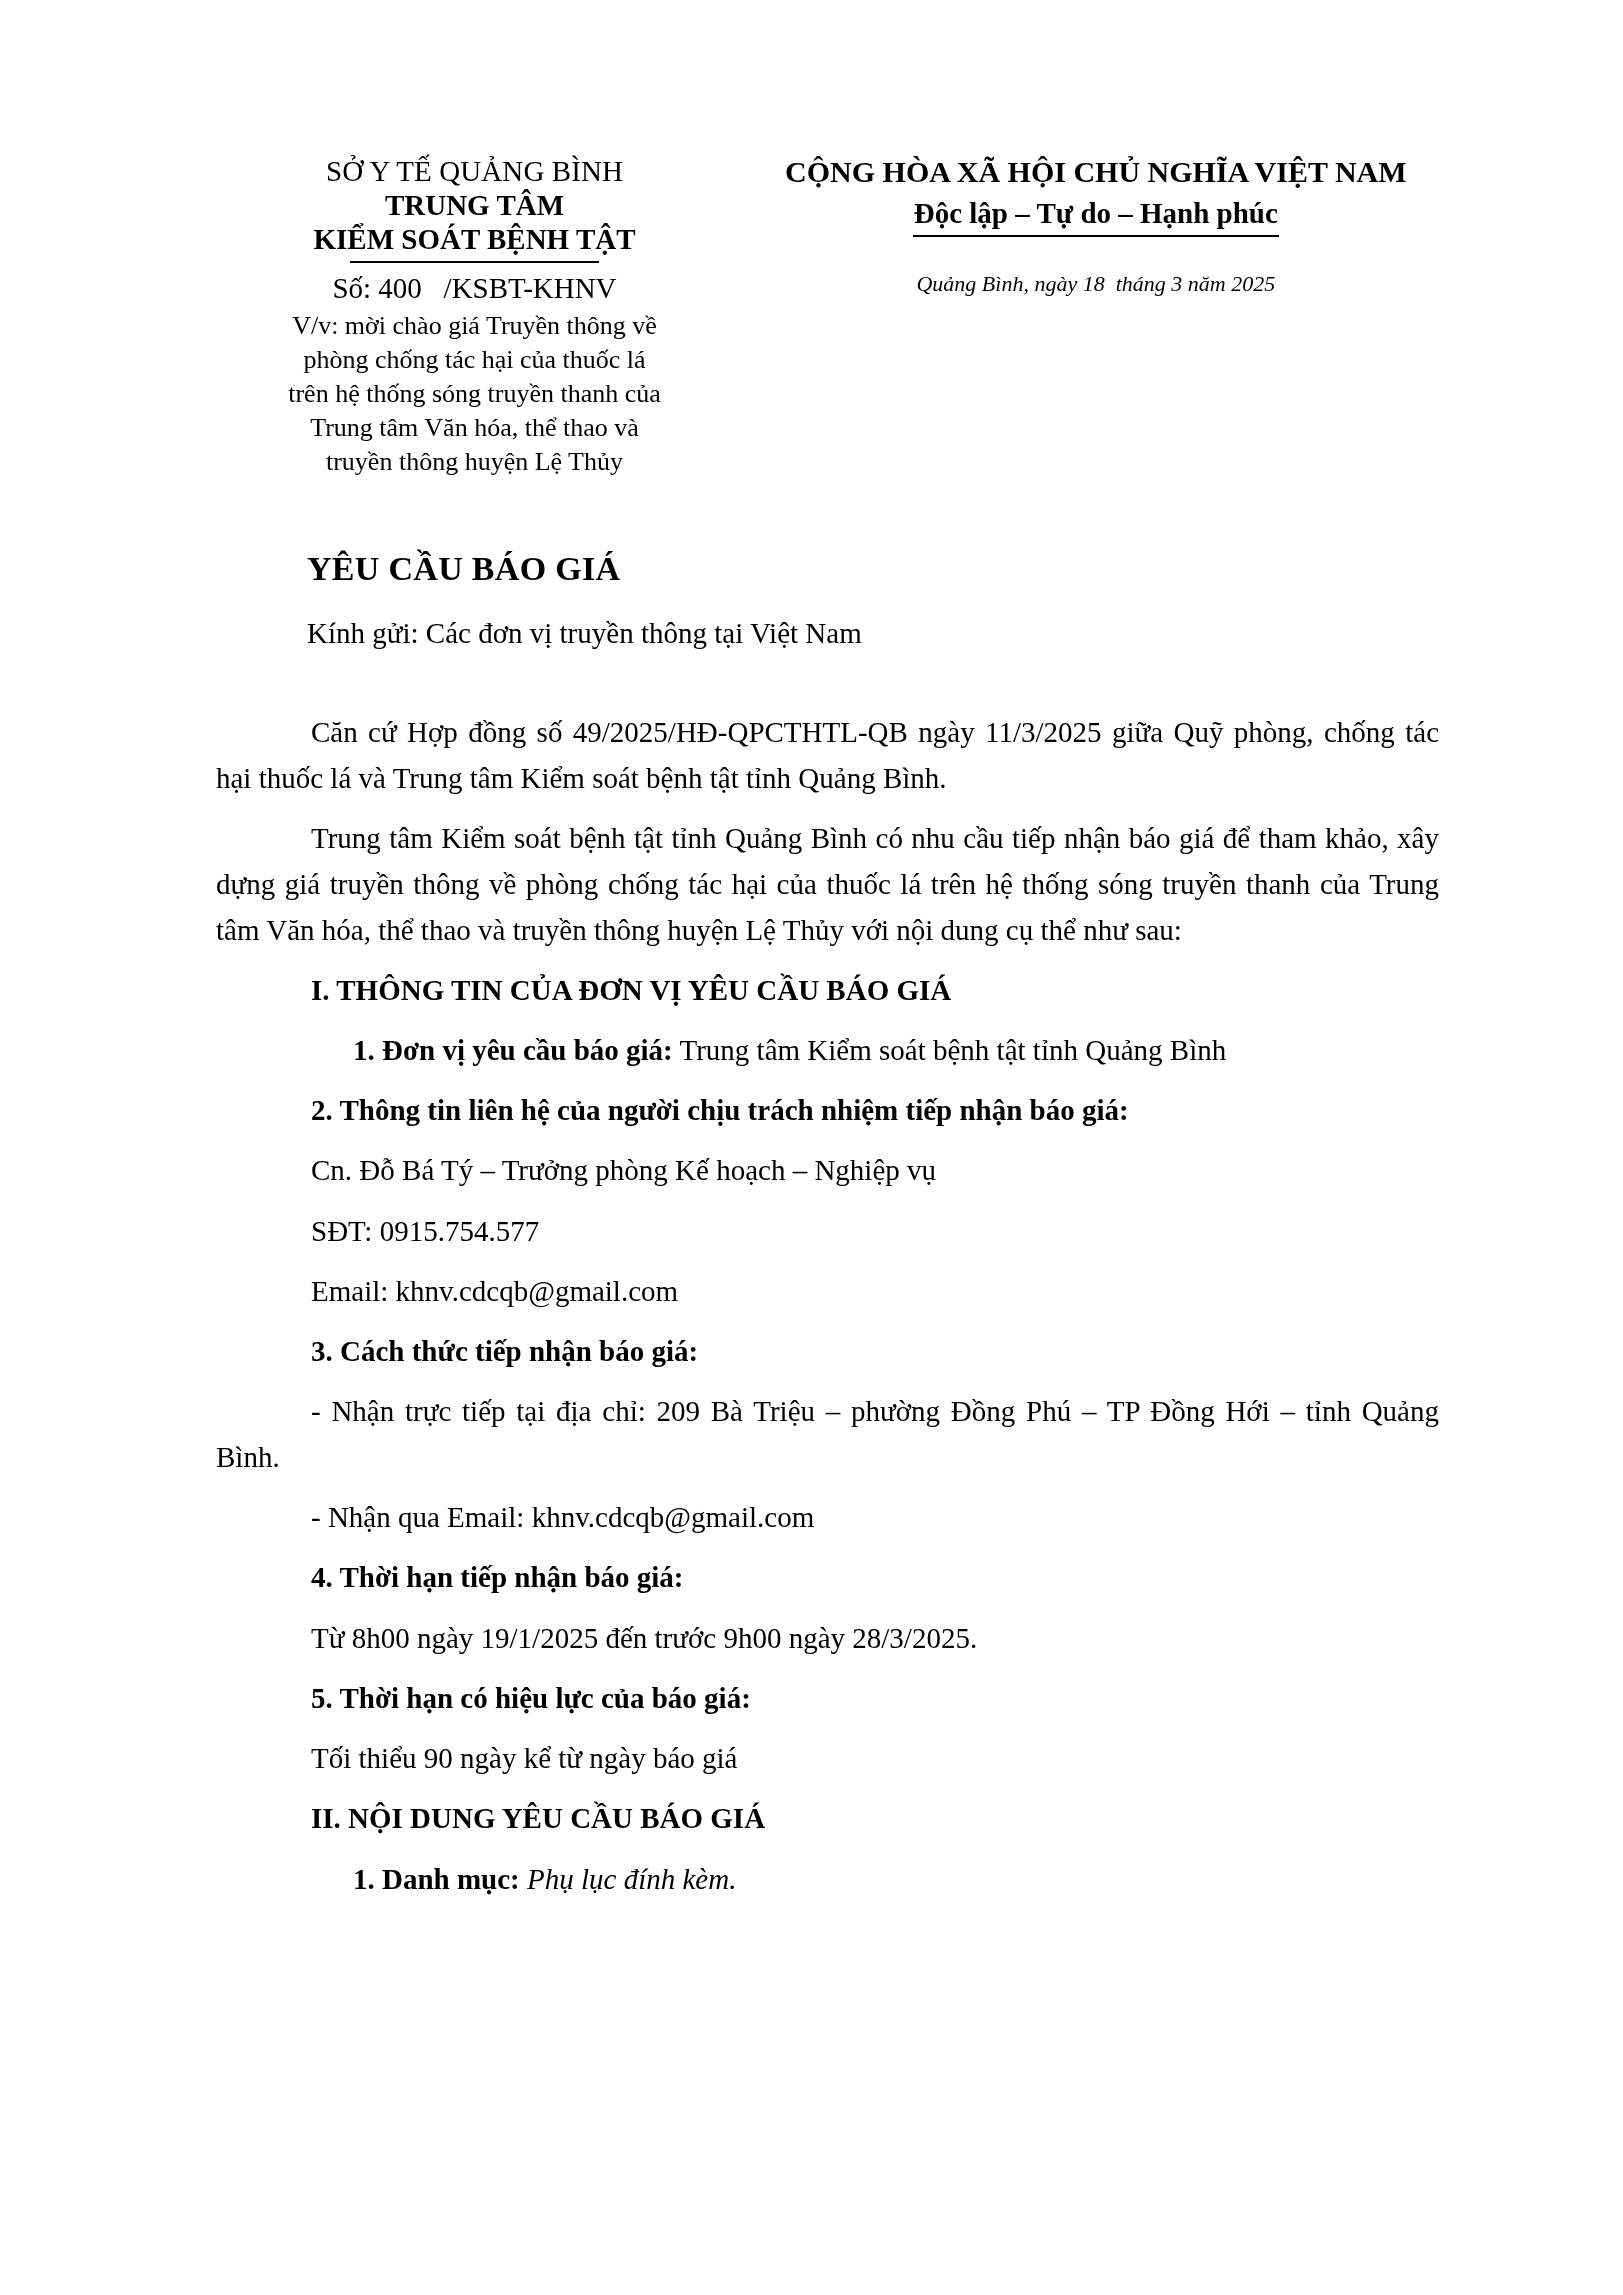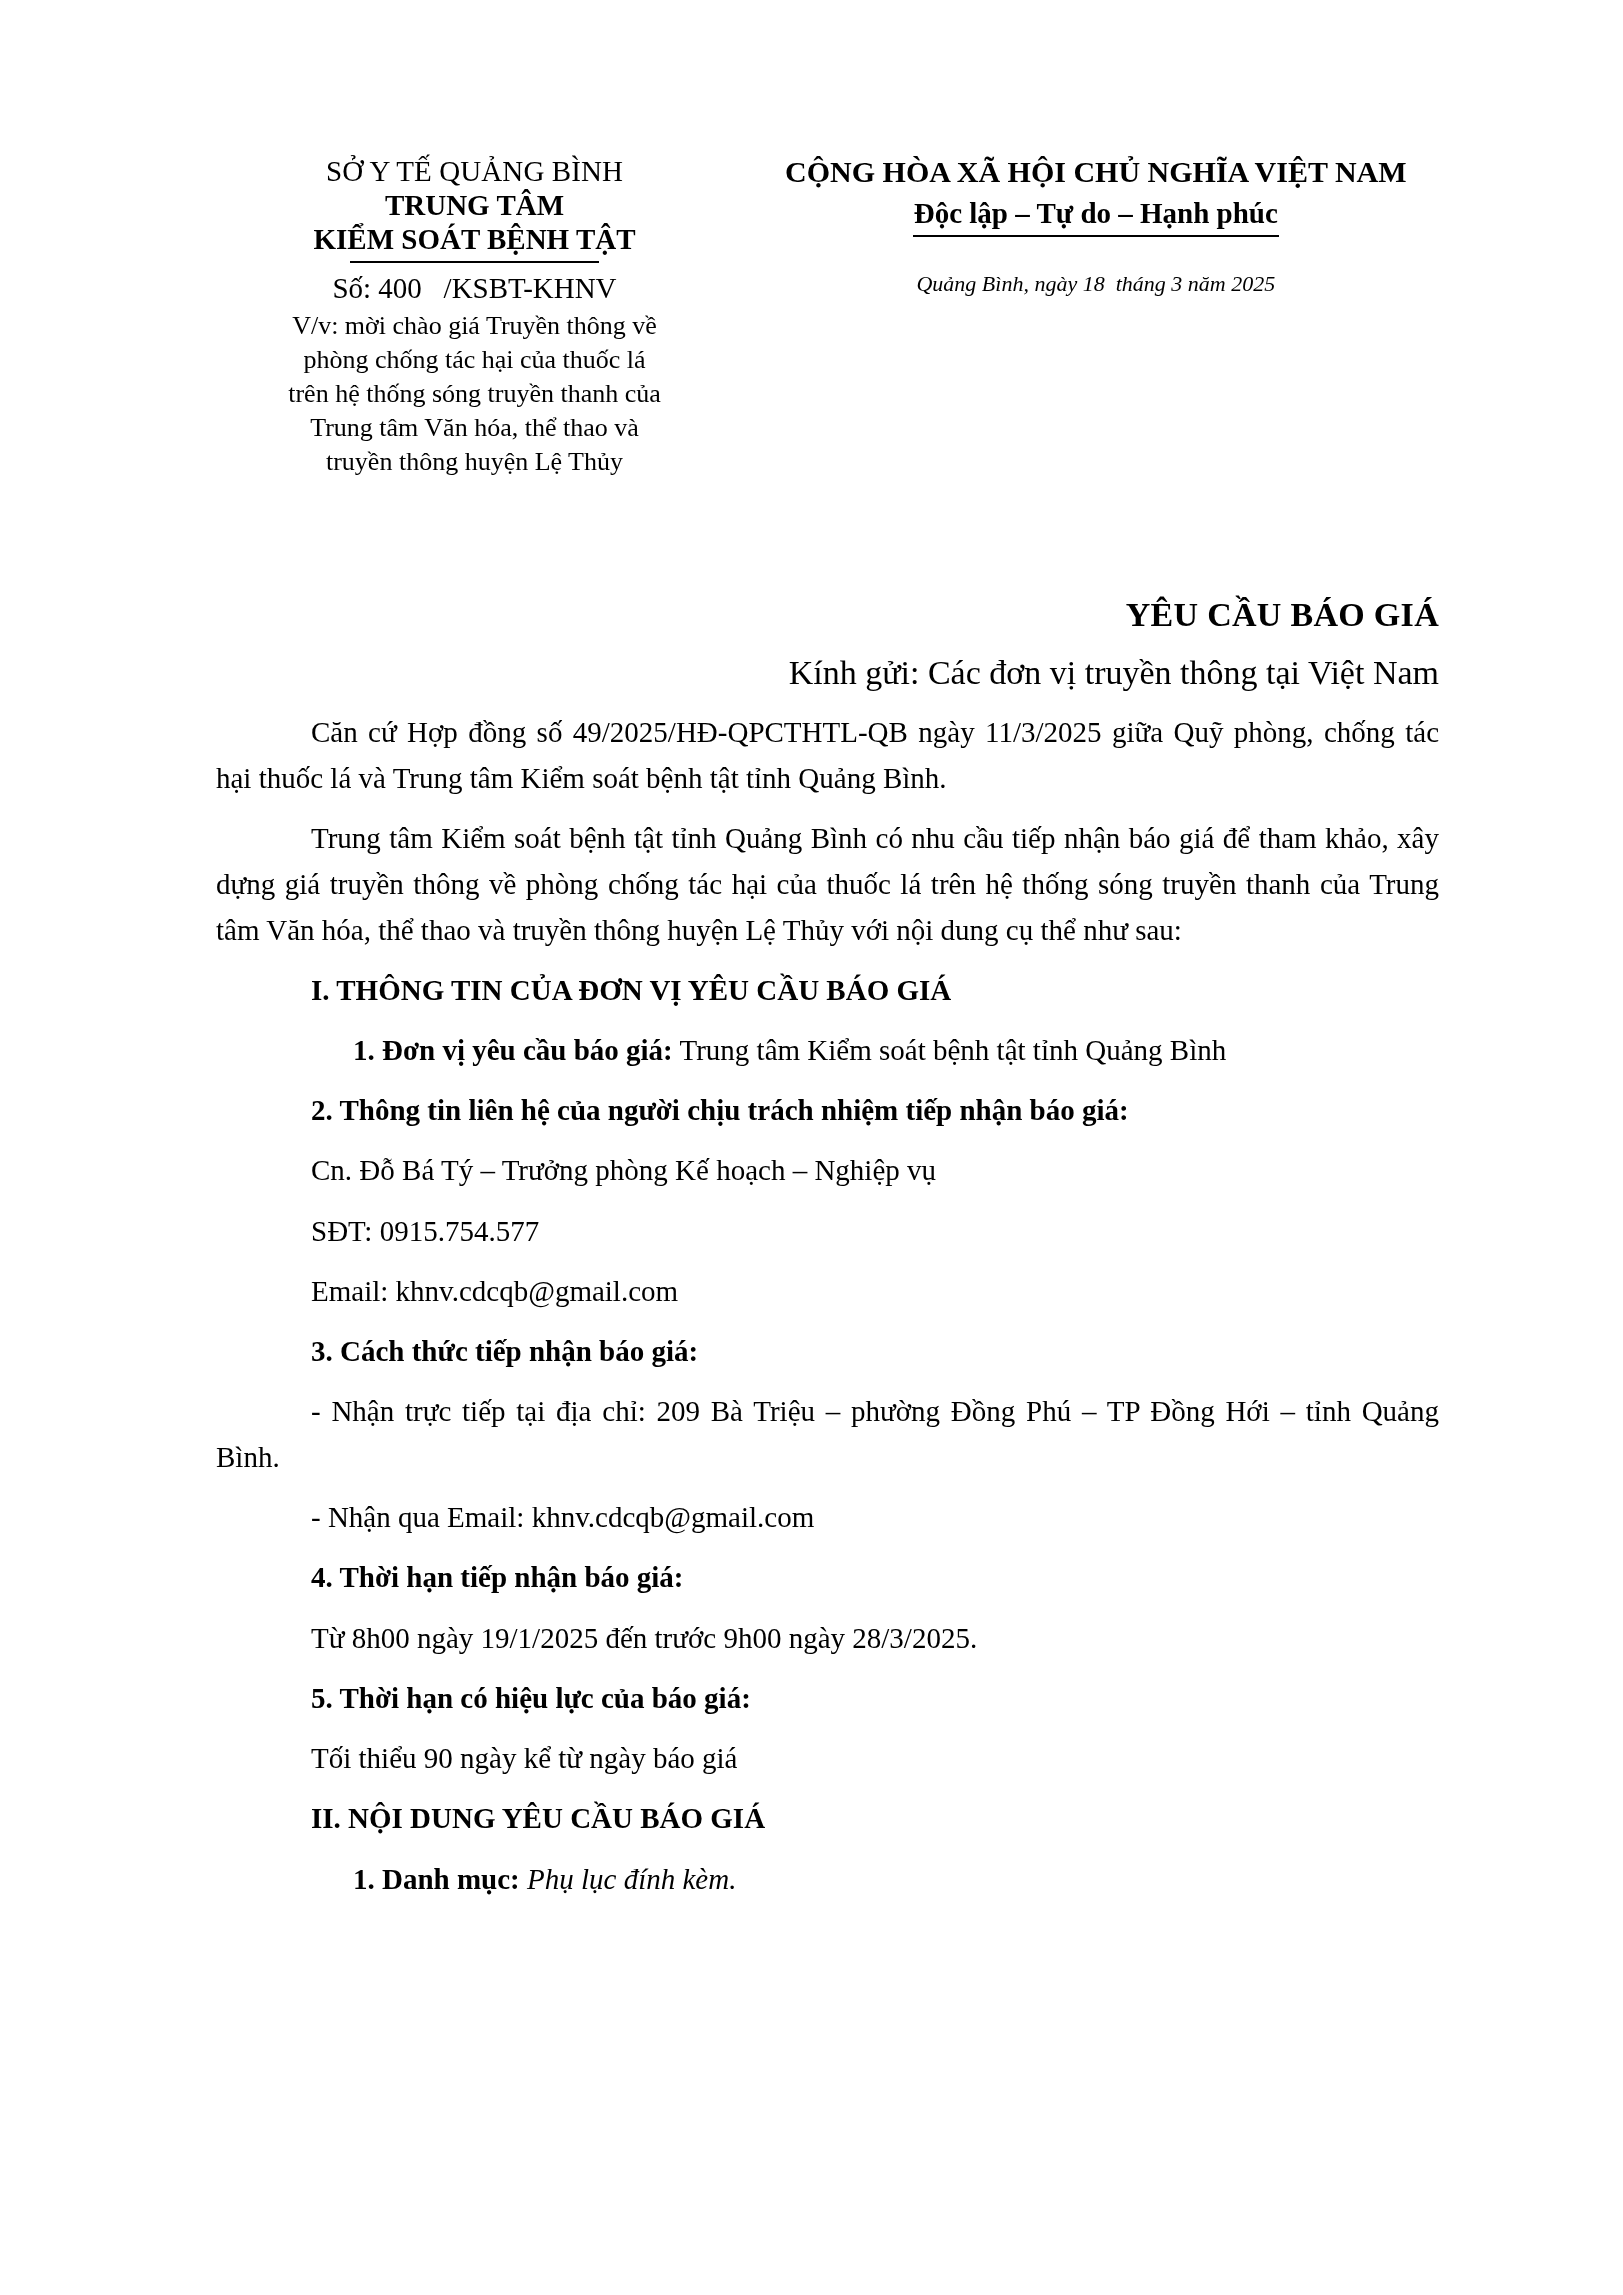"YÊU CẦU BÁO GIÁ" .title-block { text-align: right -> left; top: 596px -> 550px }
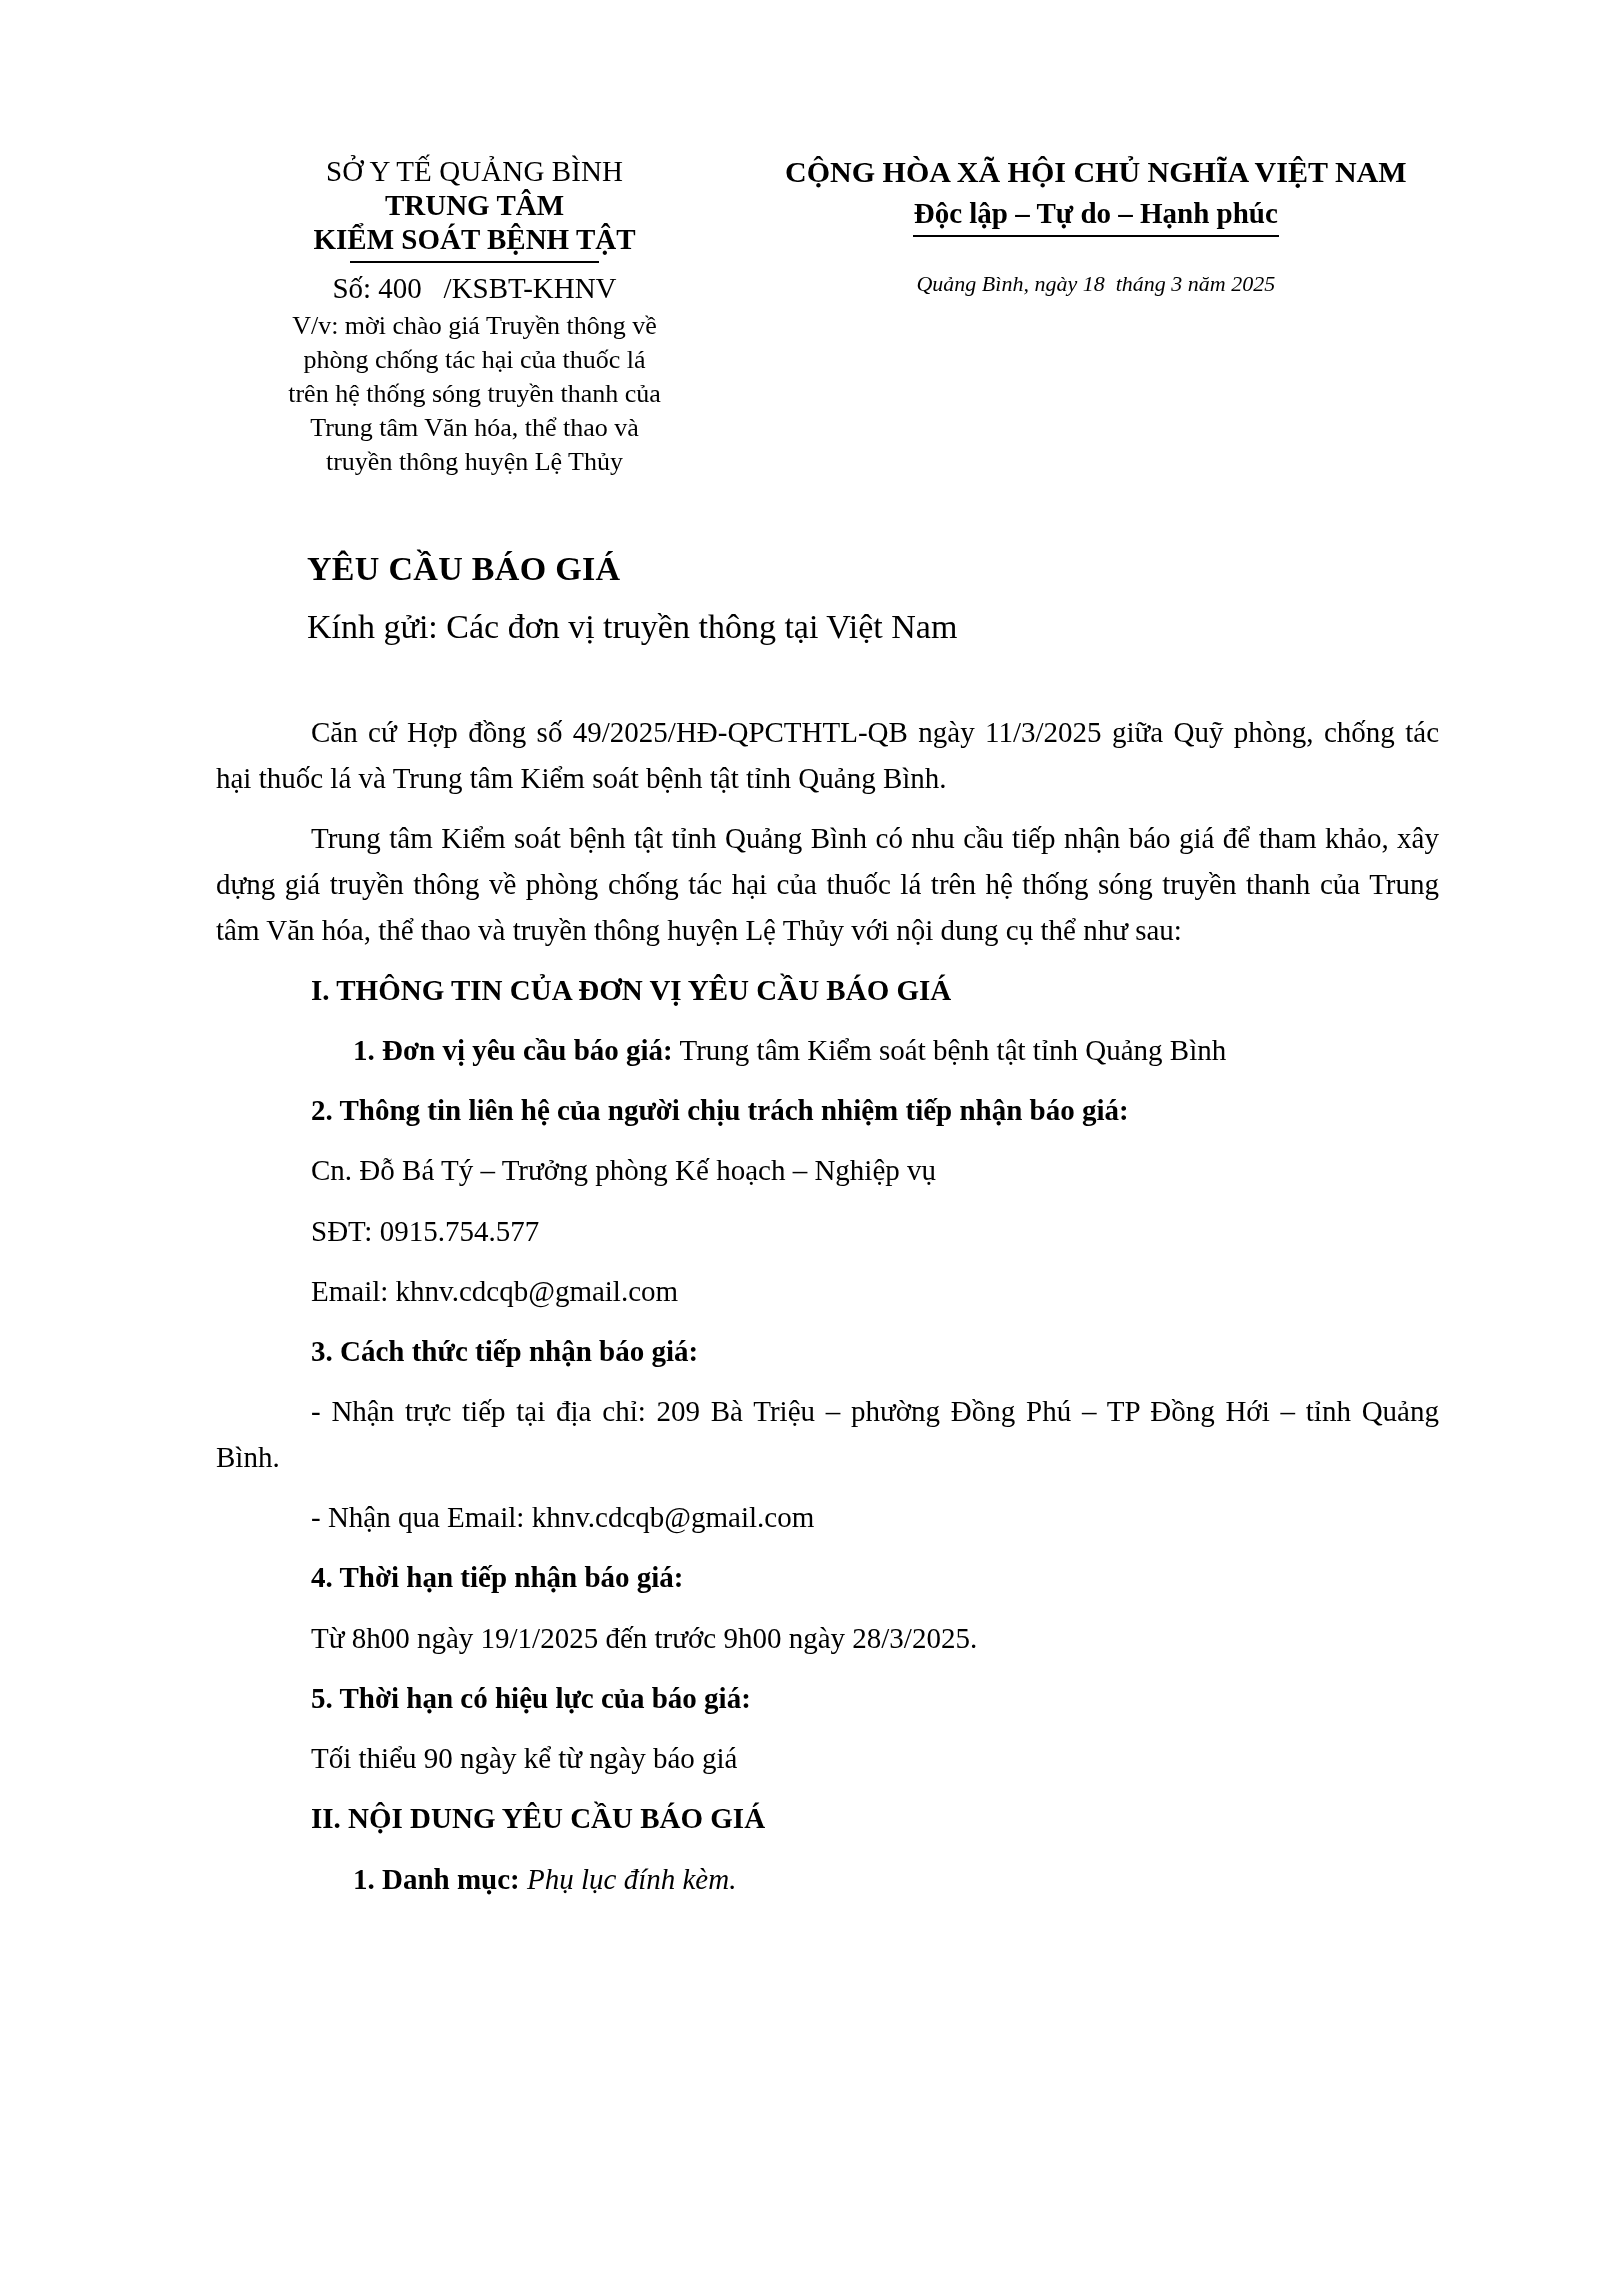"Kính gửi: Các đơn vị" .addressee { font-size: 34px -> 29px; margin-top: 20px -> 29px }
